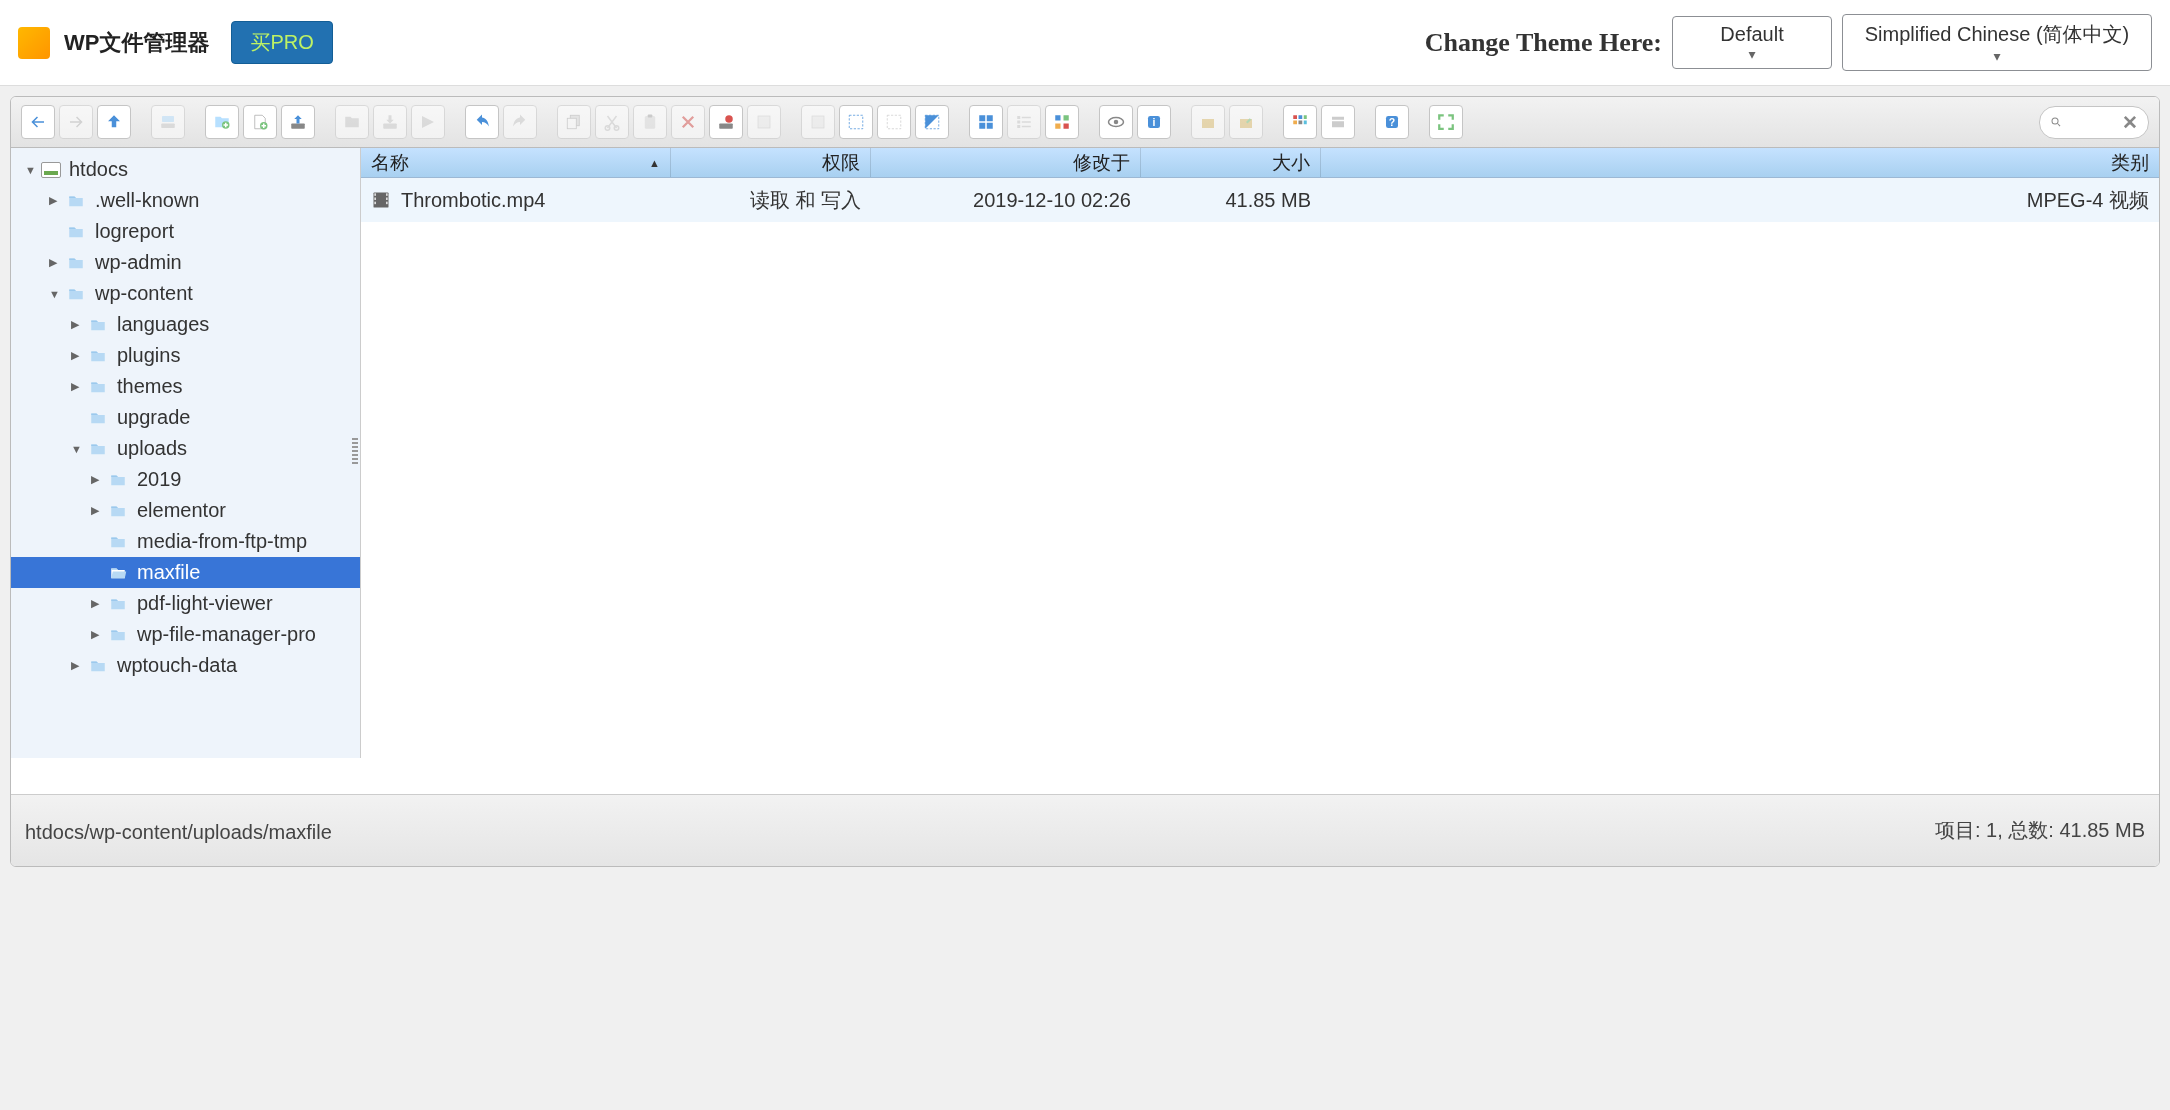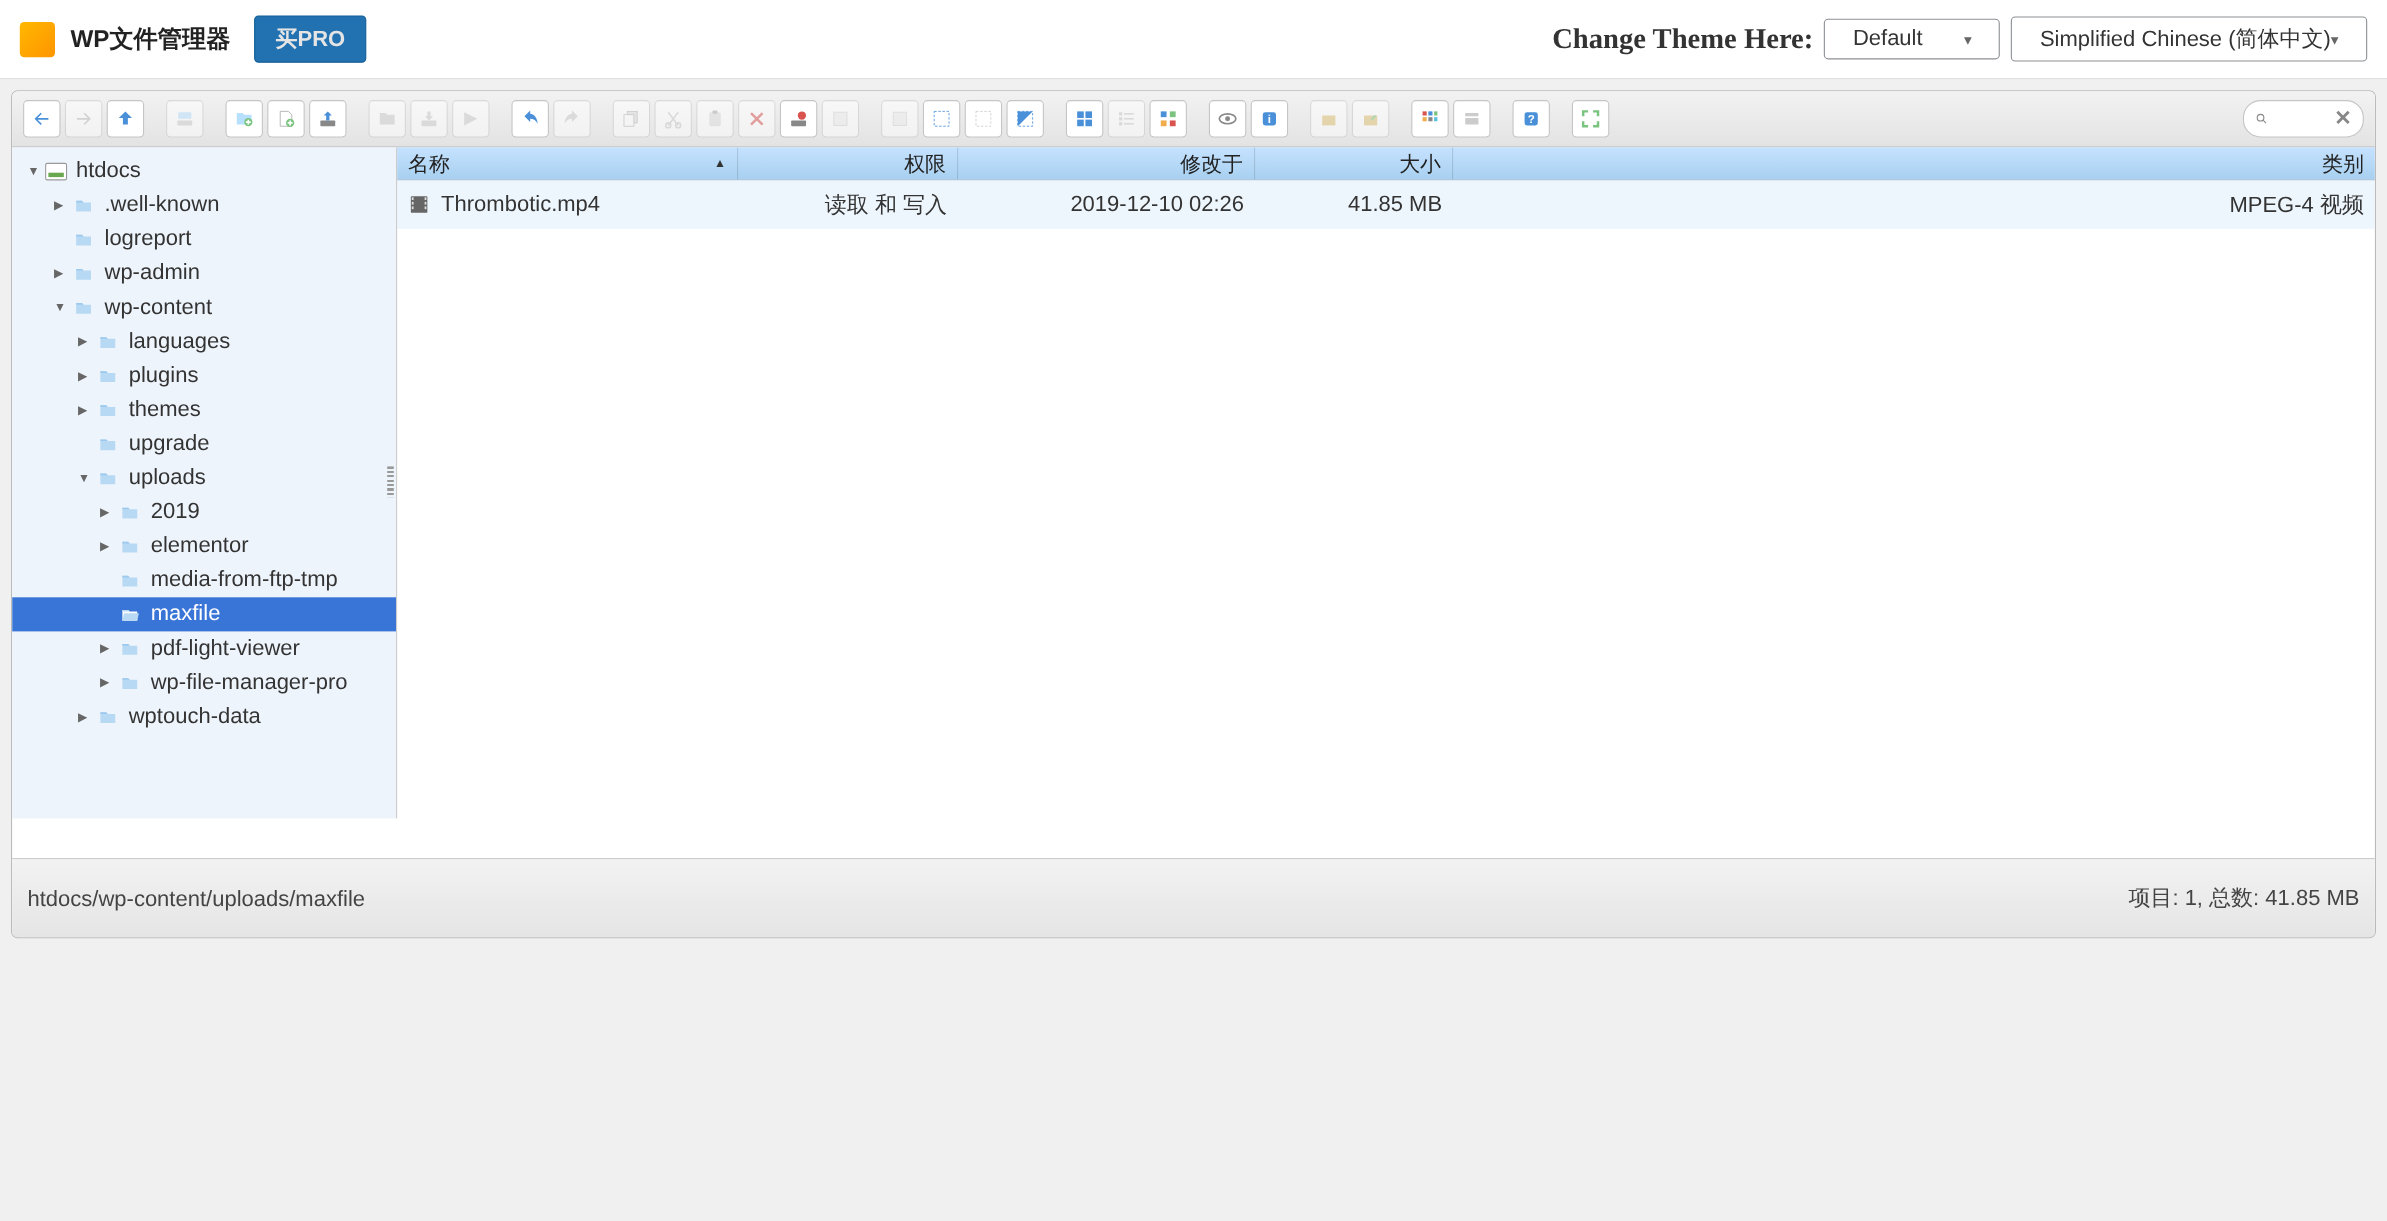"买PRO" .pro-button { color: #e5e5e5 -> #bef264; font-weight: 700 -> 400 }
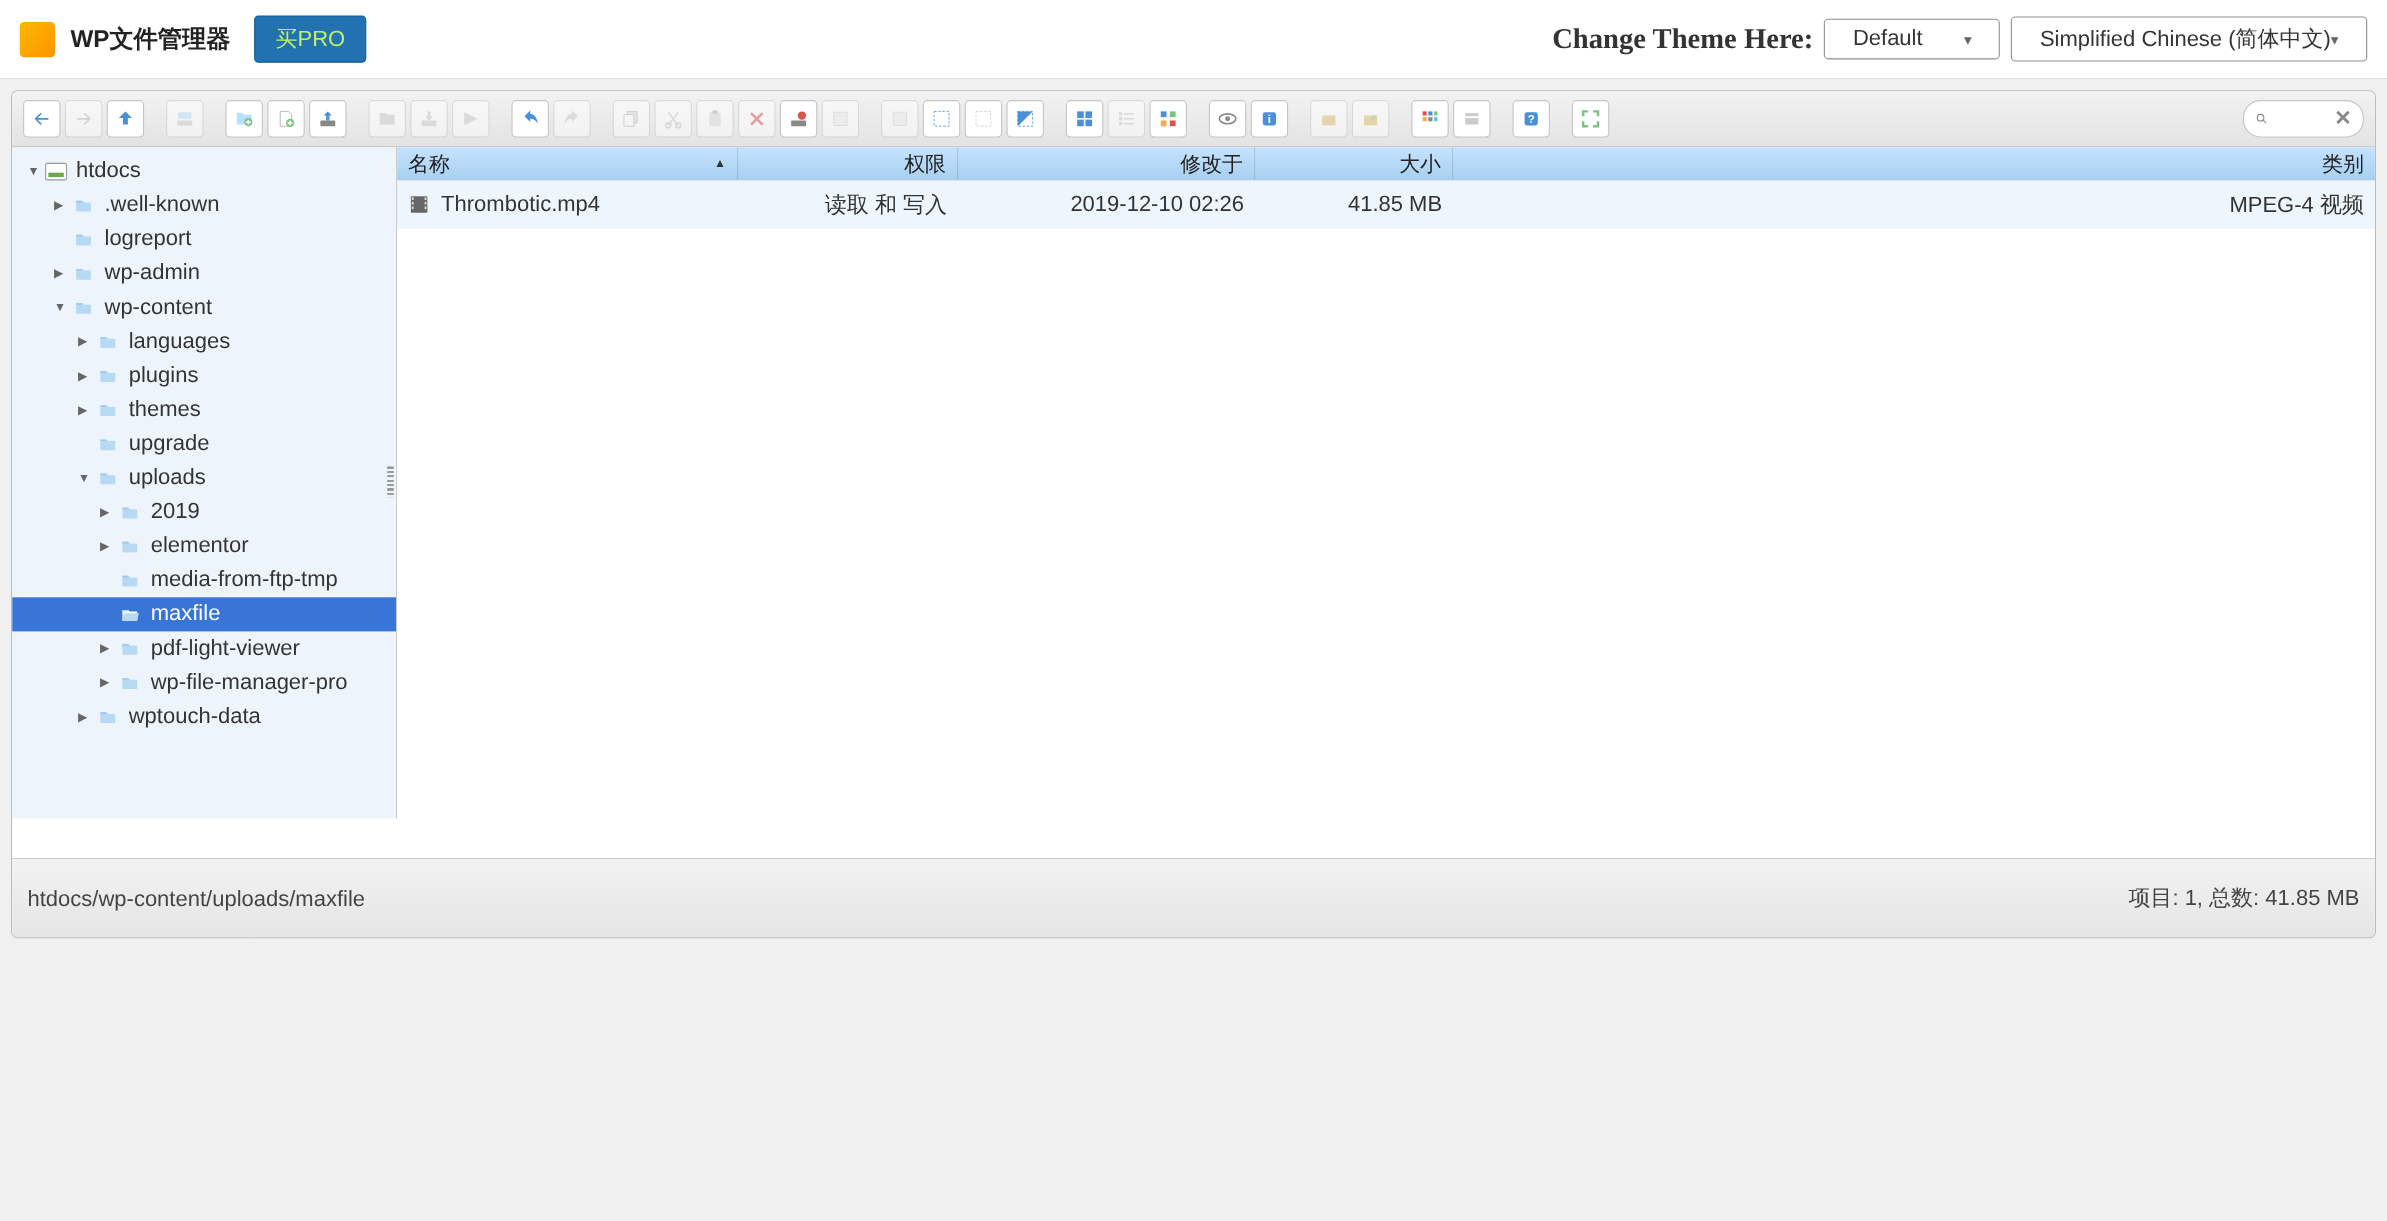"Default" .select-wrap { flex-direction: none -> column; padding: 6px 25px -> 6px 12px }
